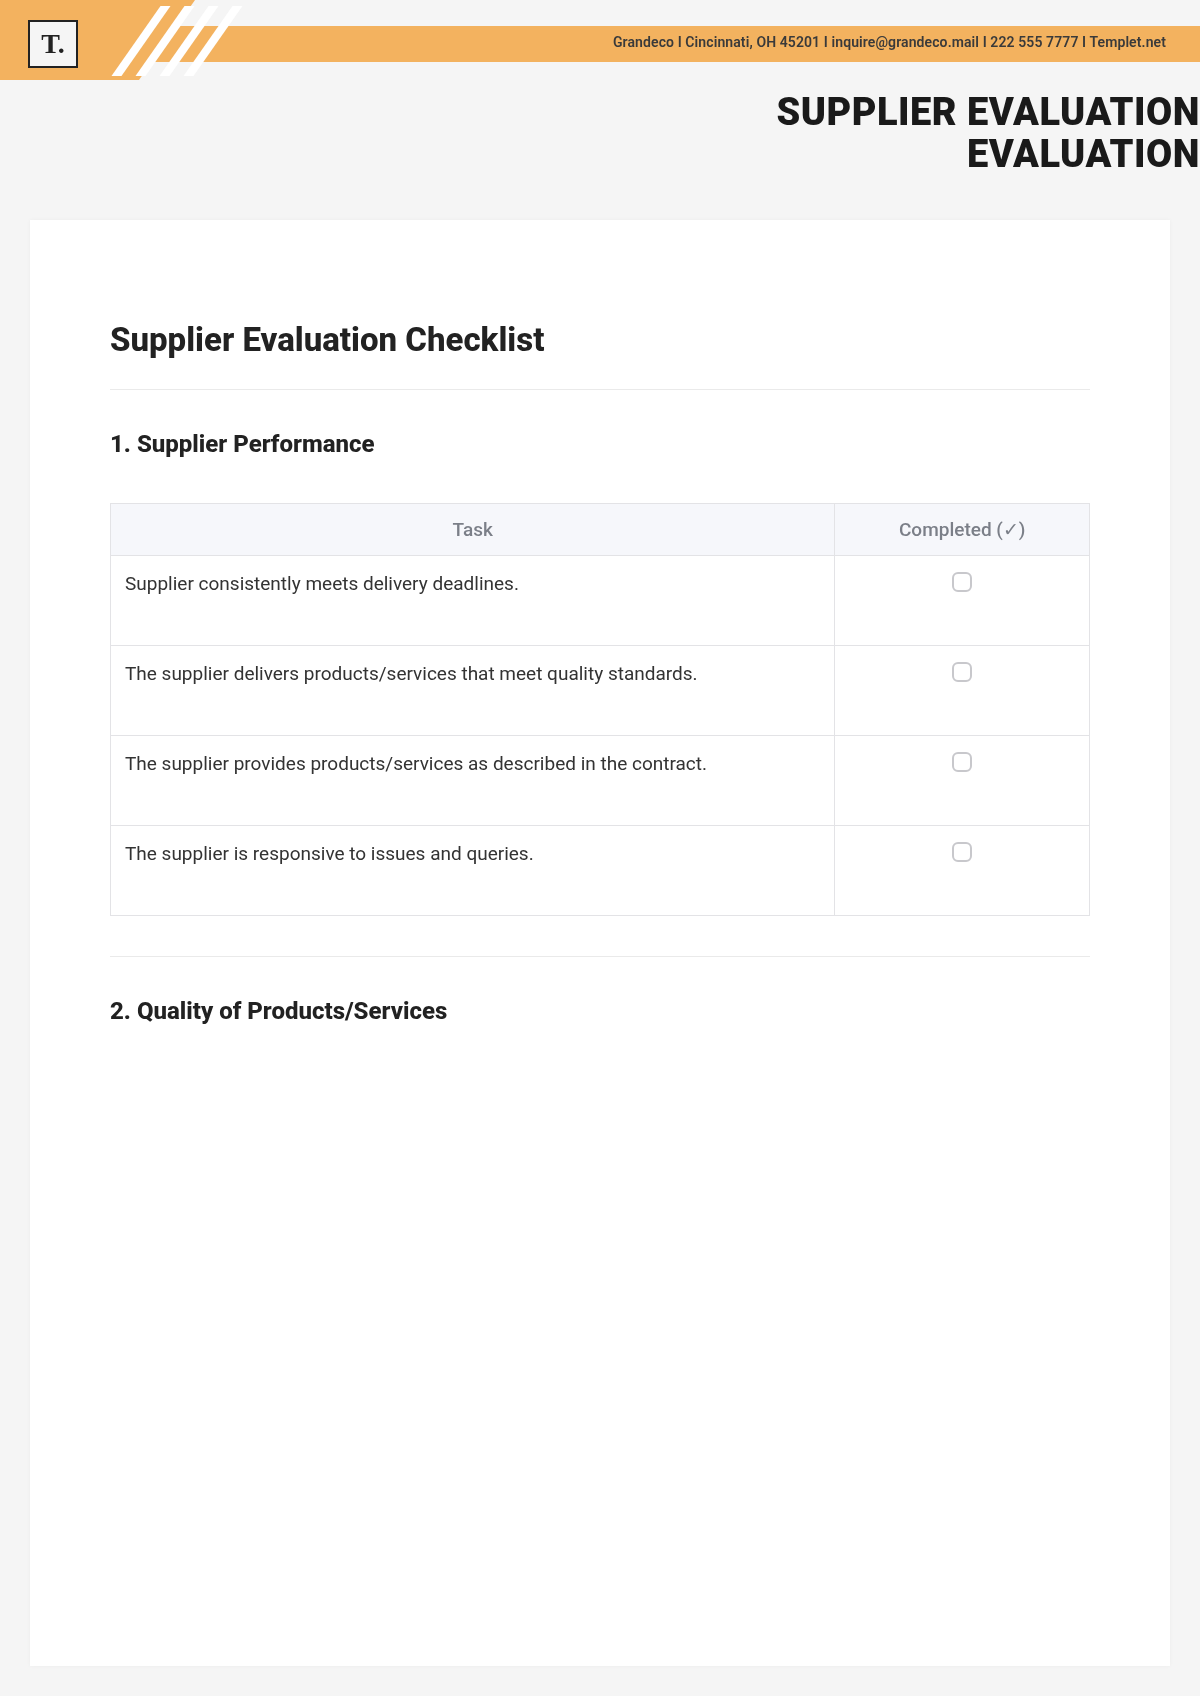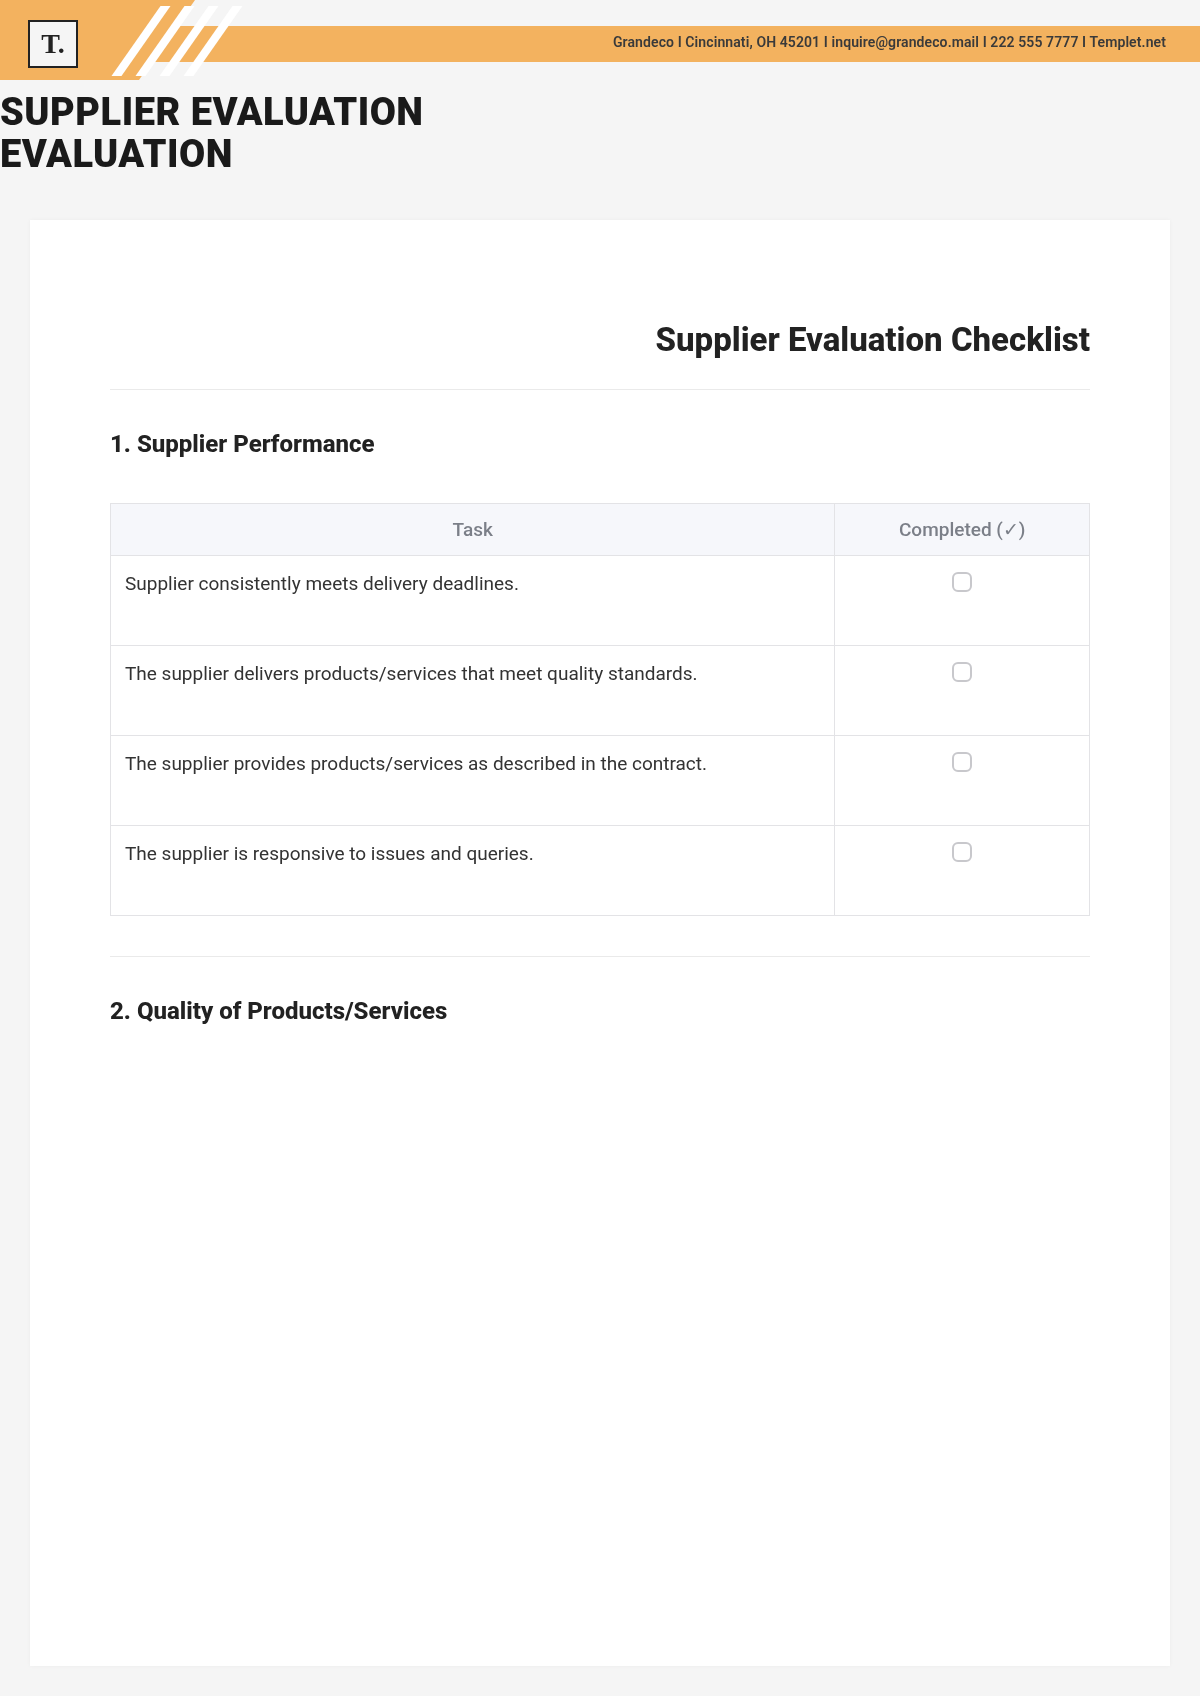"SUPPLIER EVALUATION" .main-title { text-align: left -> right }
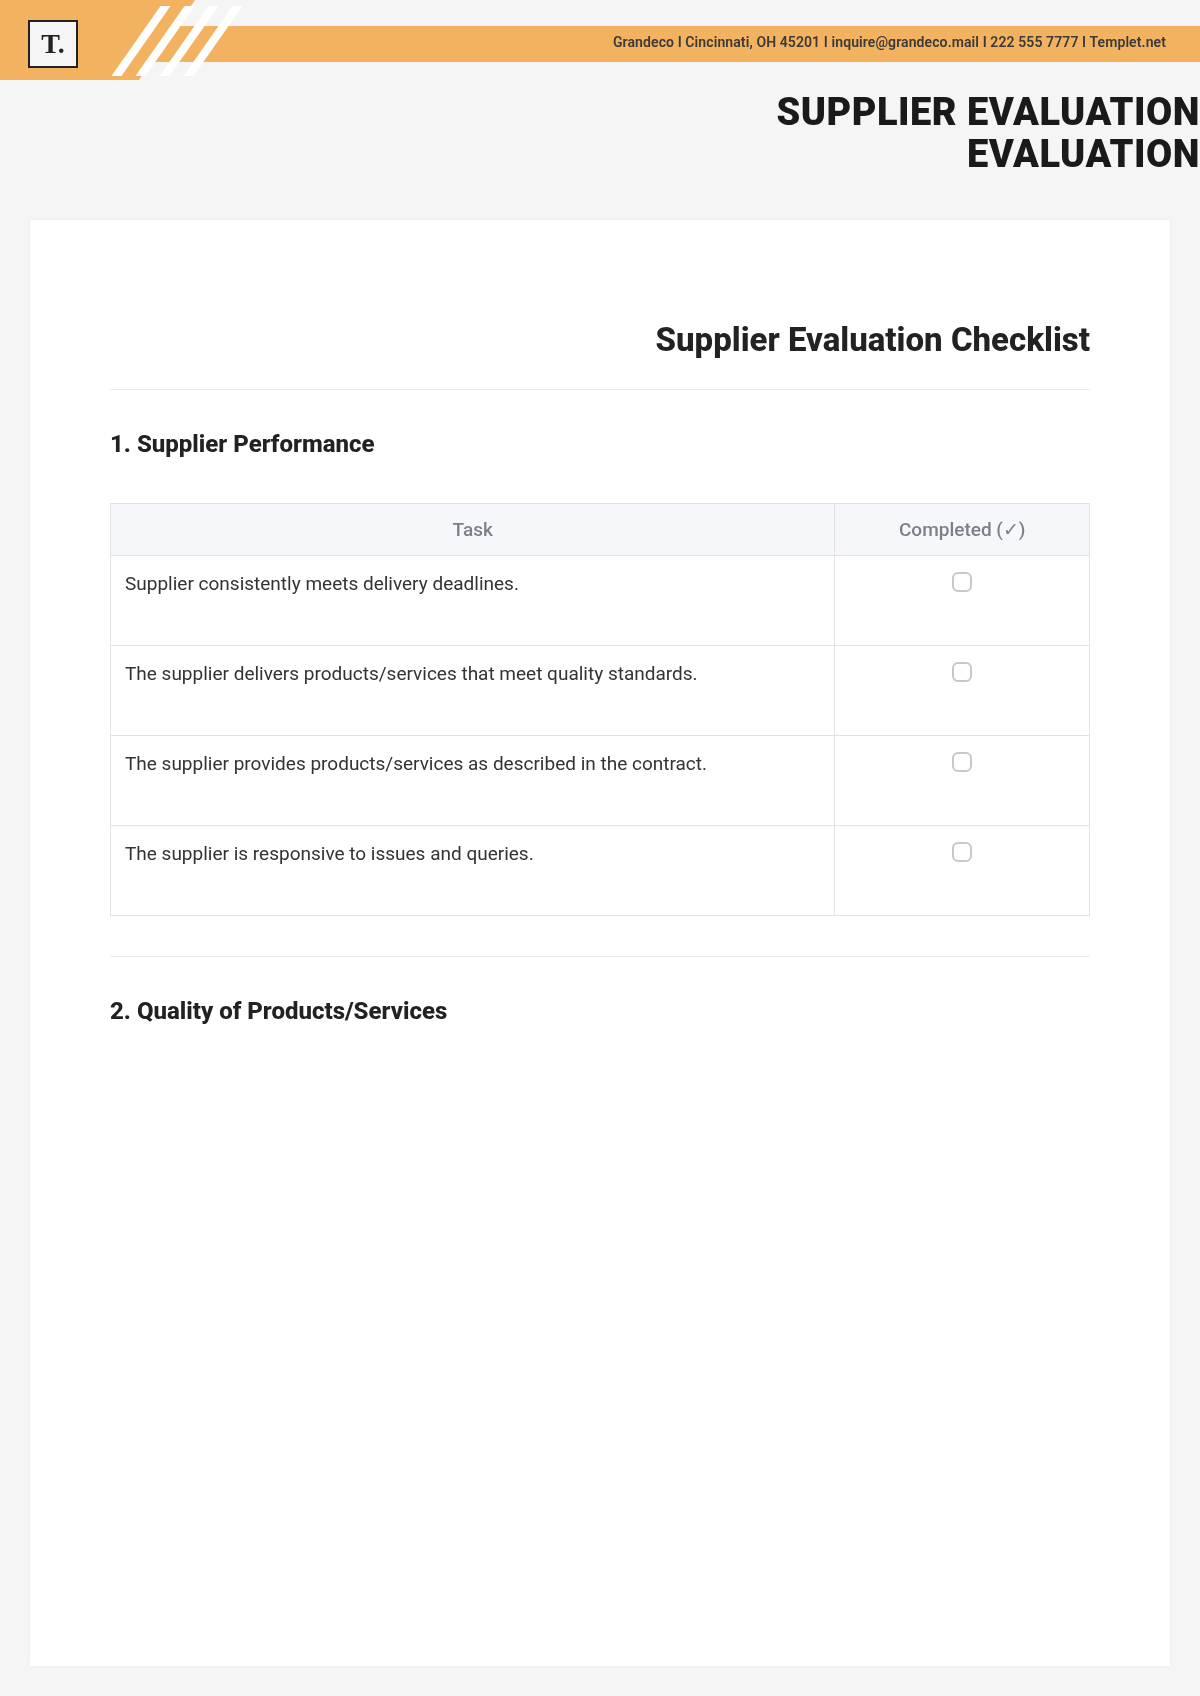"Supplier Evaluation Checklist" .doc-title { text-align: right -> left }
